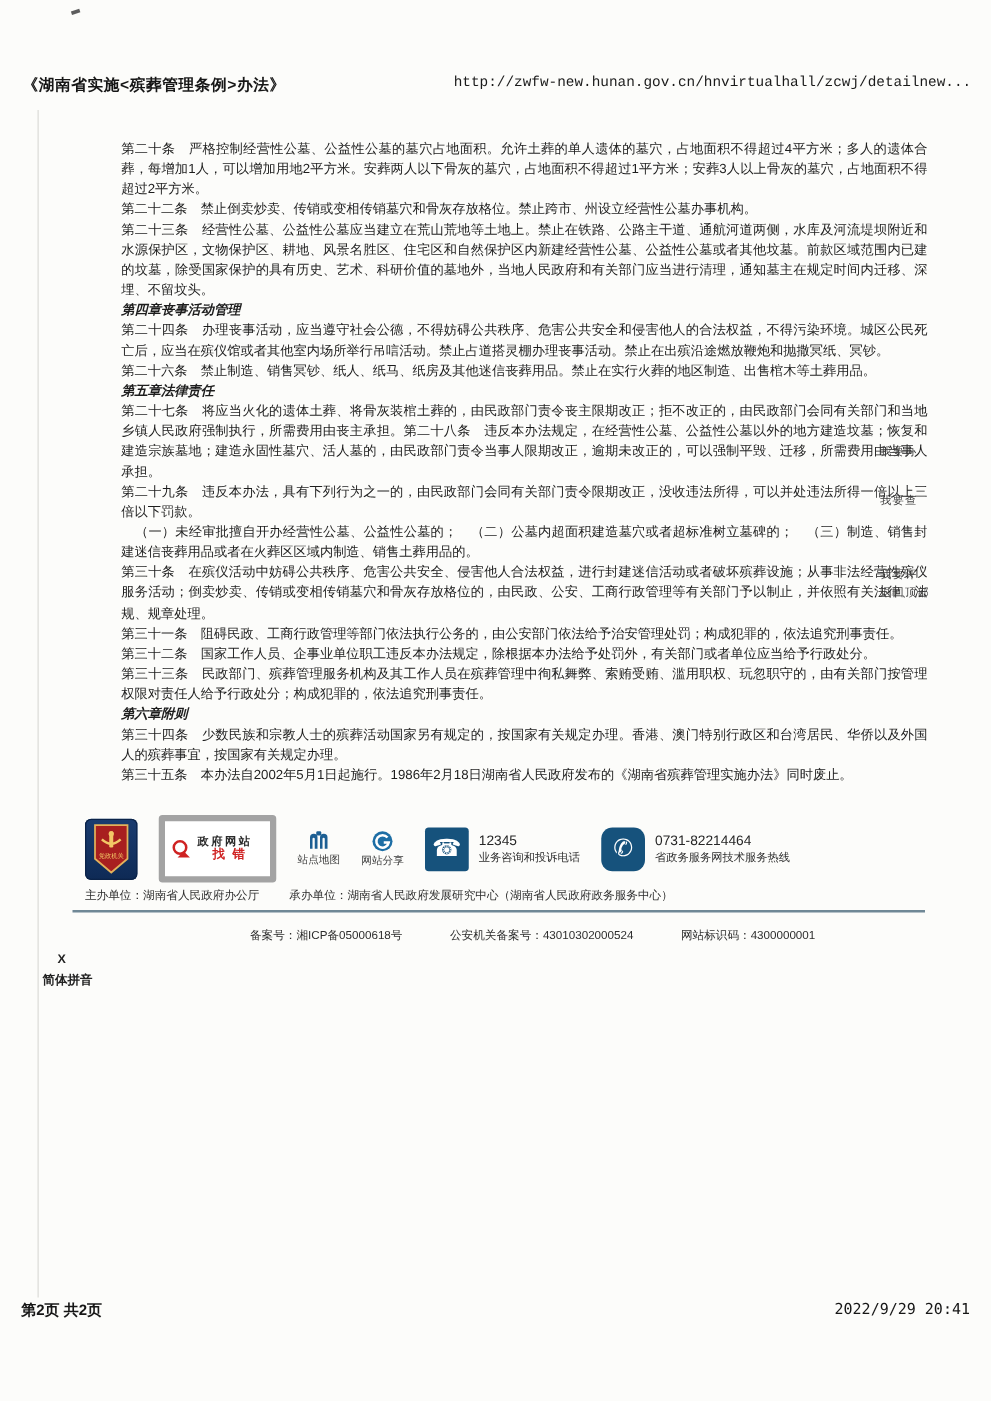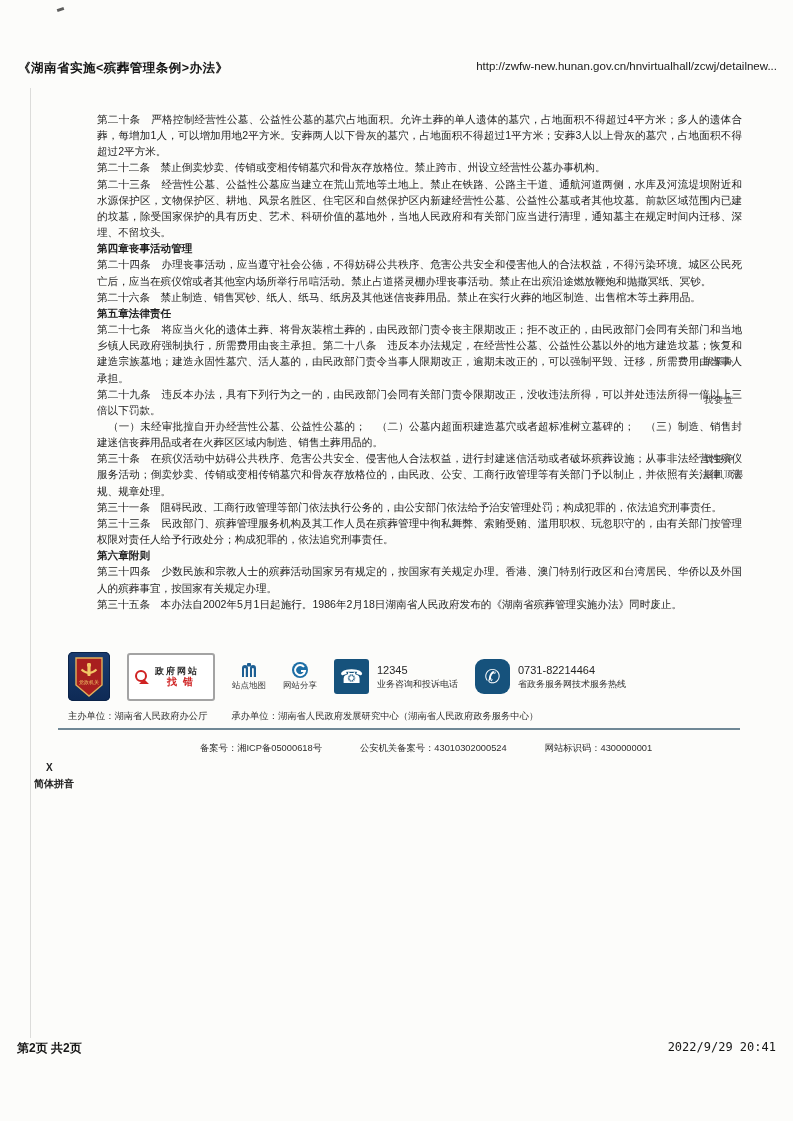"http://zwfw-new.hunan.gov.cn/hnvirtualha" .doc-url { font-family: Liberation Sans, sans-serif -> Liberation Mono, monospace }
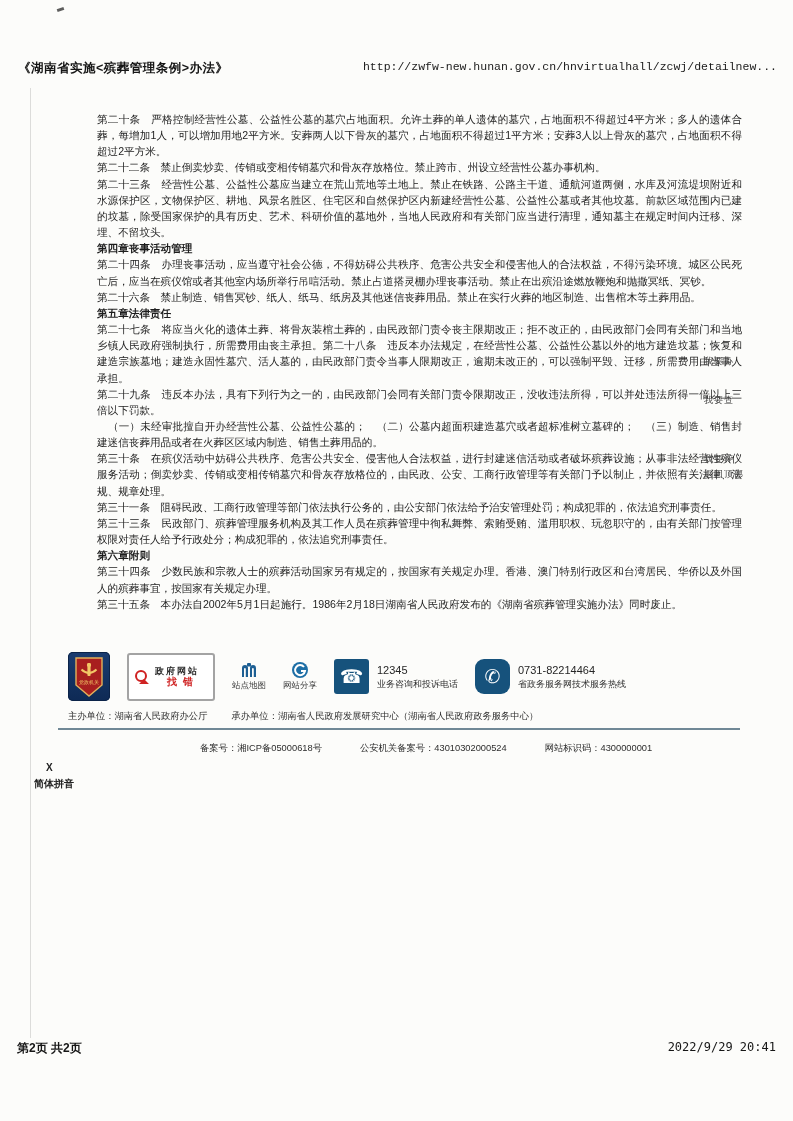"第四章丧事活动管理" .body-text p.chapter { font-style: none -> italic }
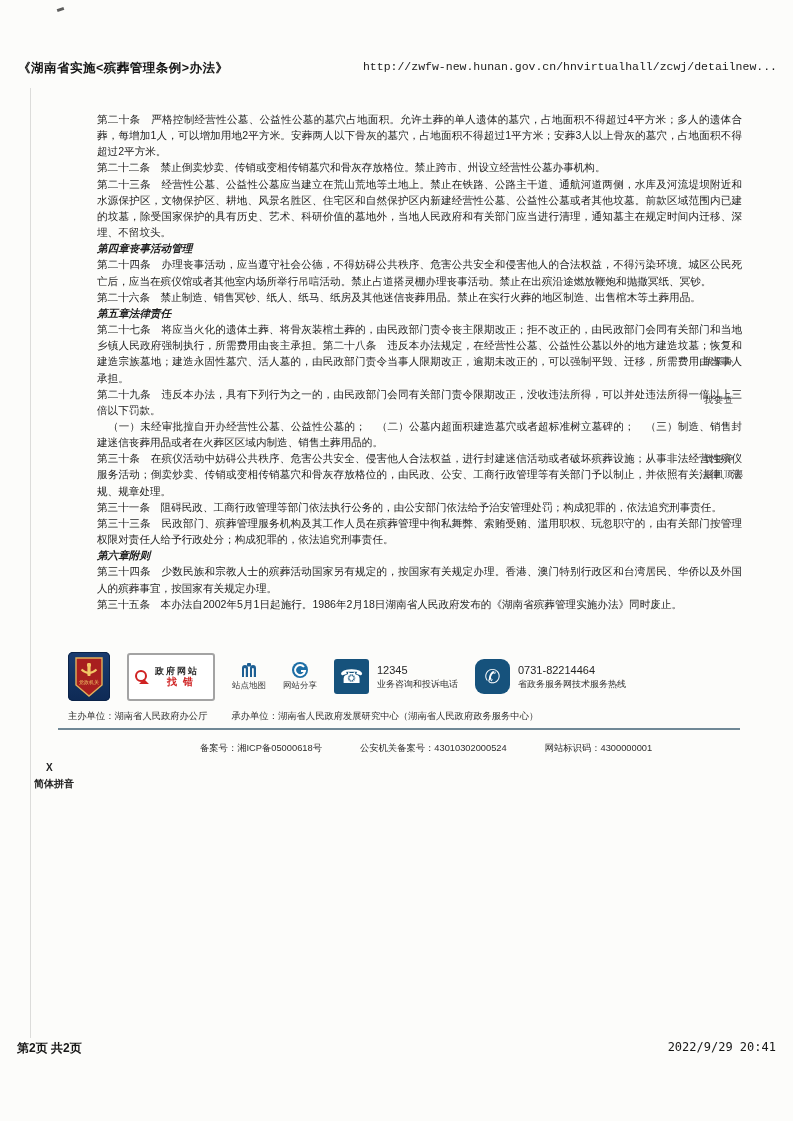"第三十二条" p { html: none -> <p>第三十二条 国家工作人员、企事业单位职工违反本办法规定，除根据本办法给予处罚外，有关部门或者单位应当给予行政处分。</p> }
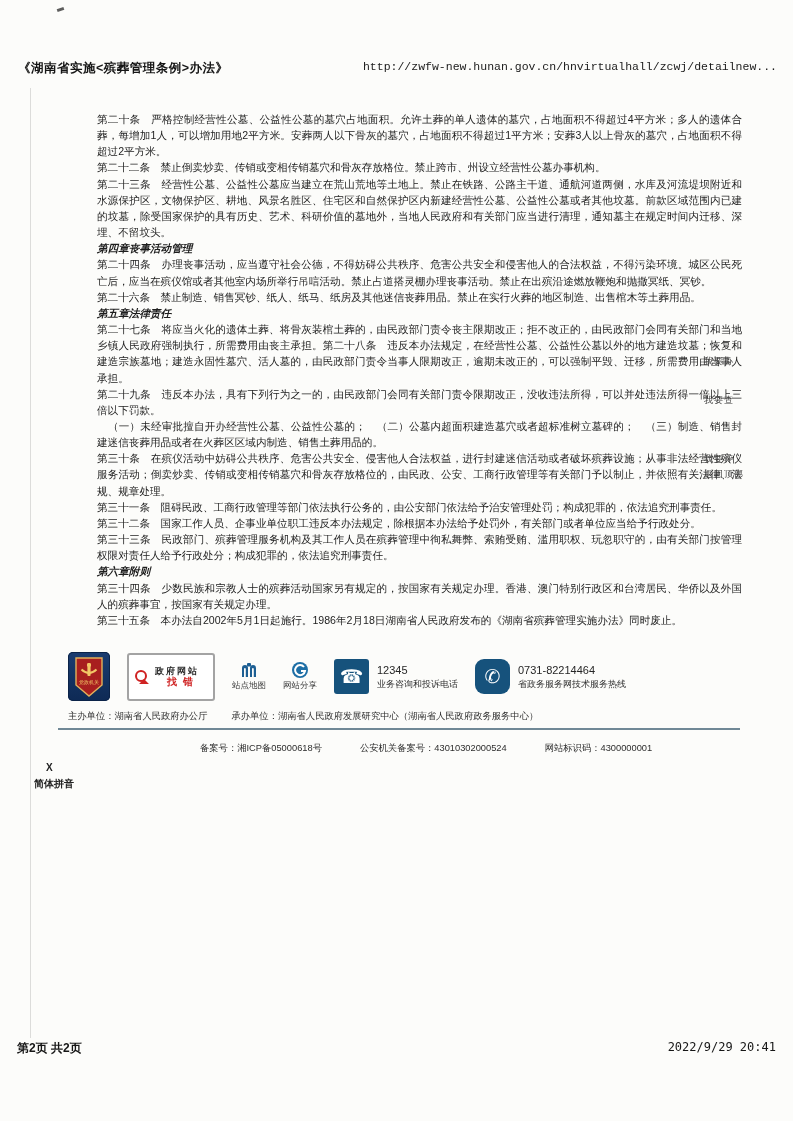"政府网站" .err-box { border: 2px solid #a3a3a3 -> 5px solid #a3a3a3 }
